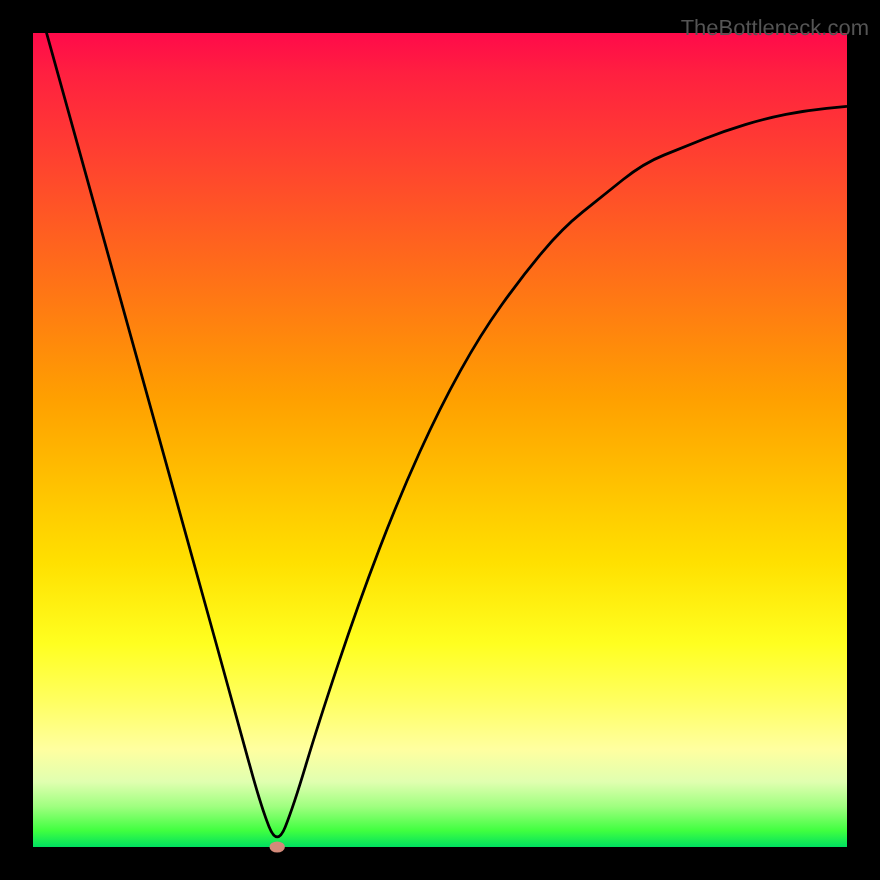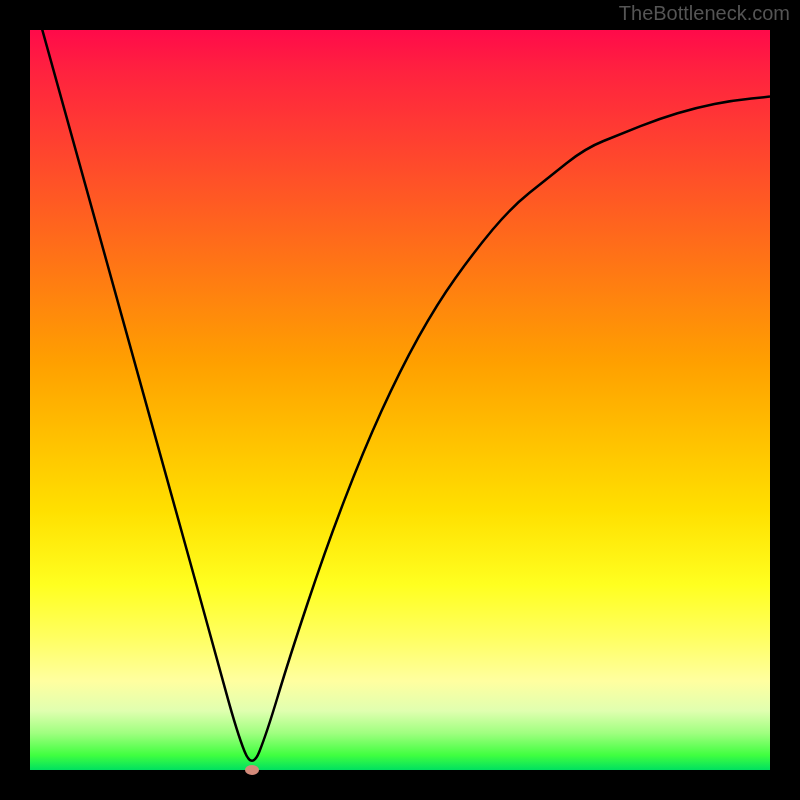"TheBottleneck.com" .watermark { top: 2px -> 15px }
